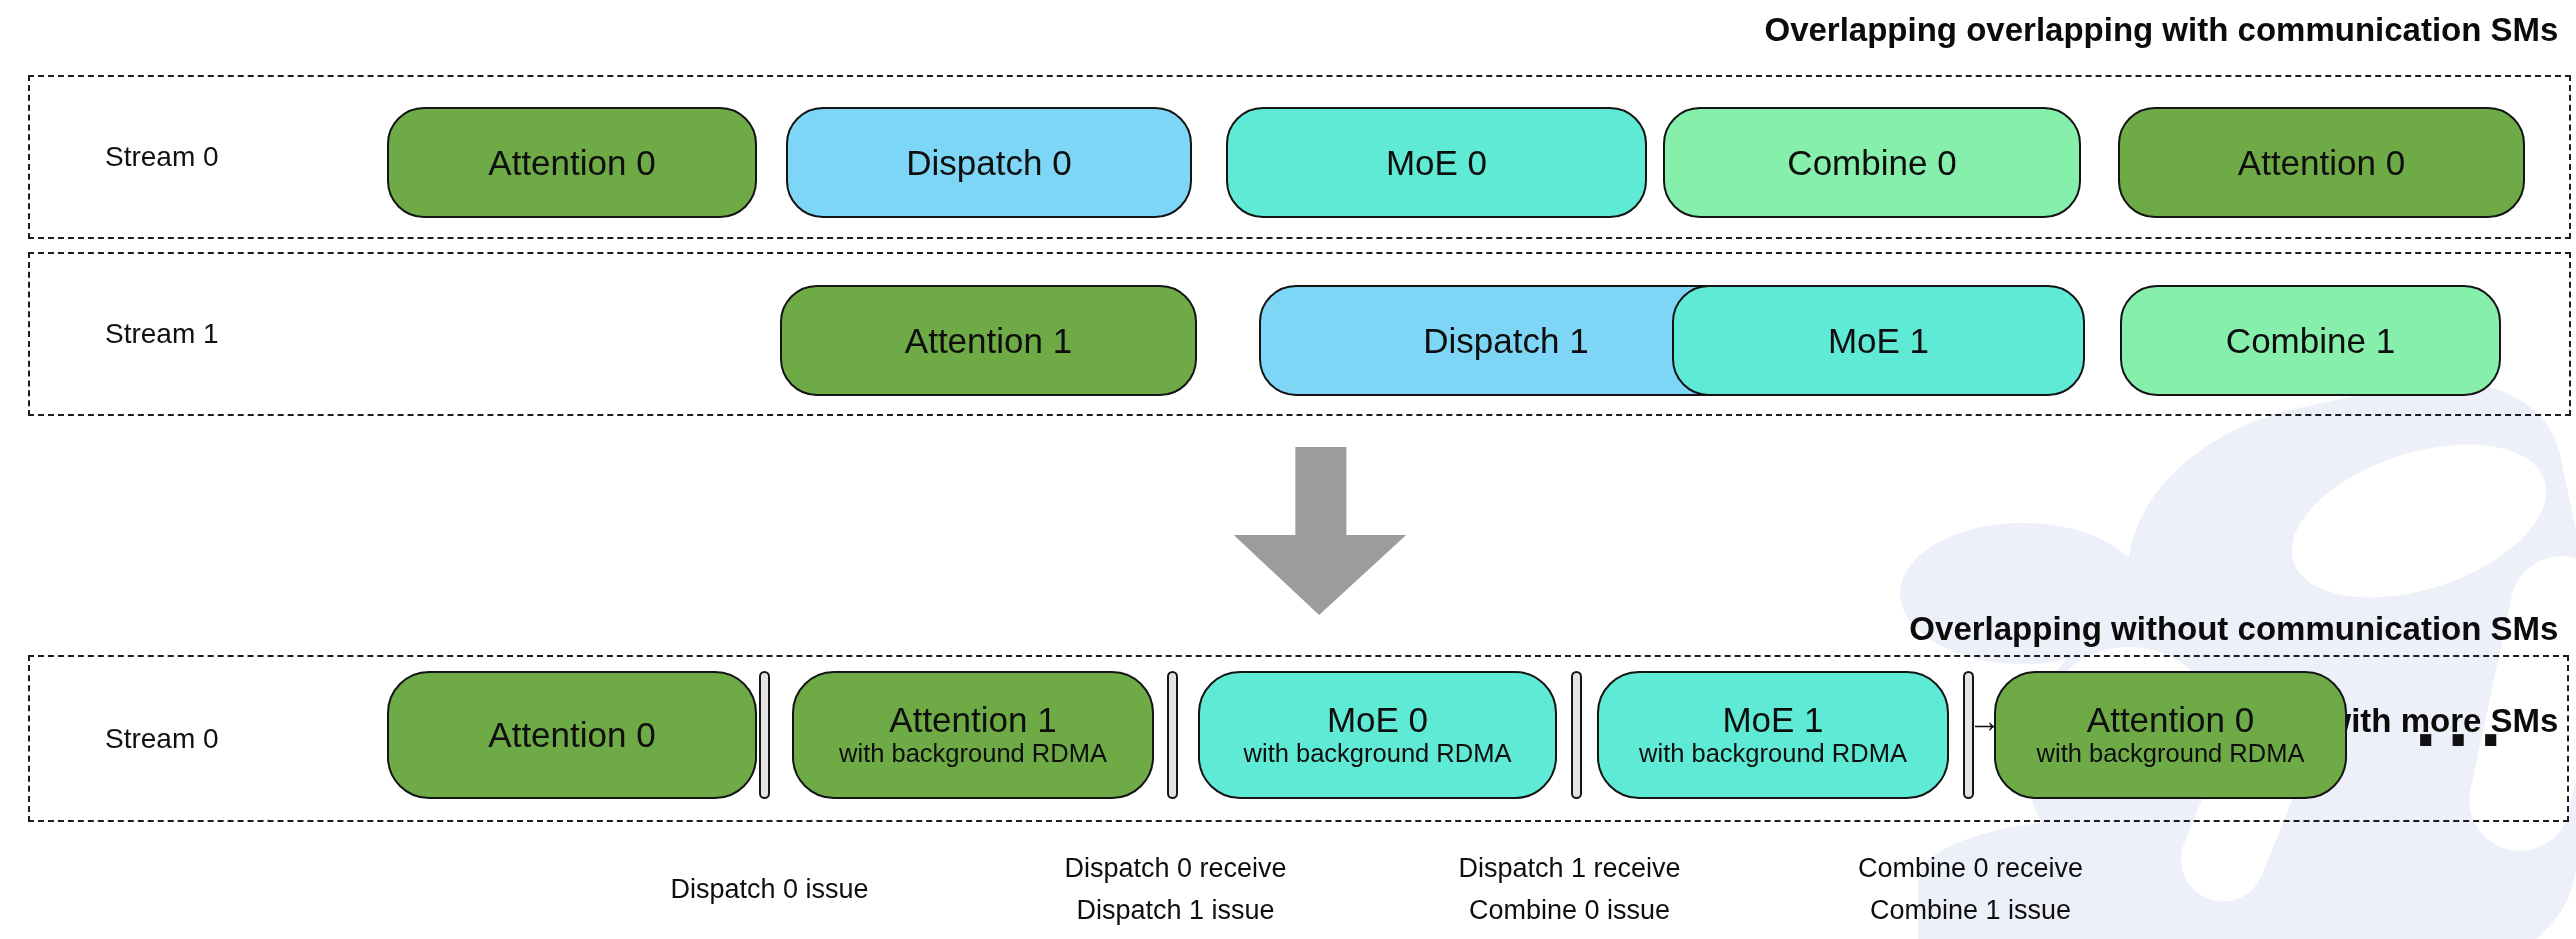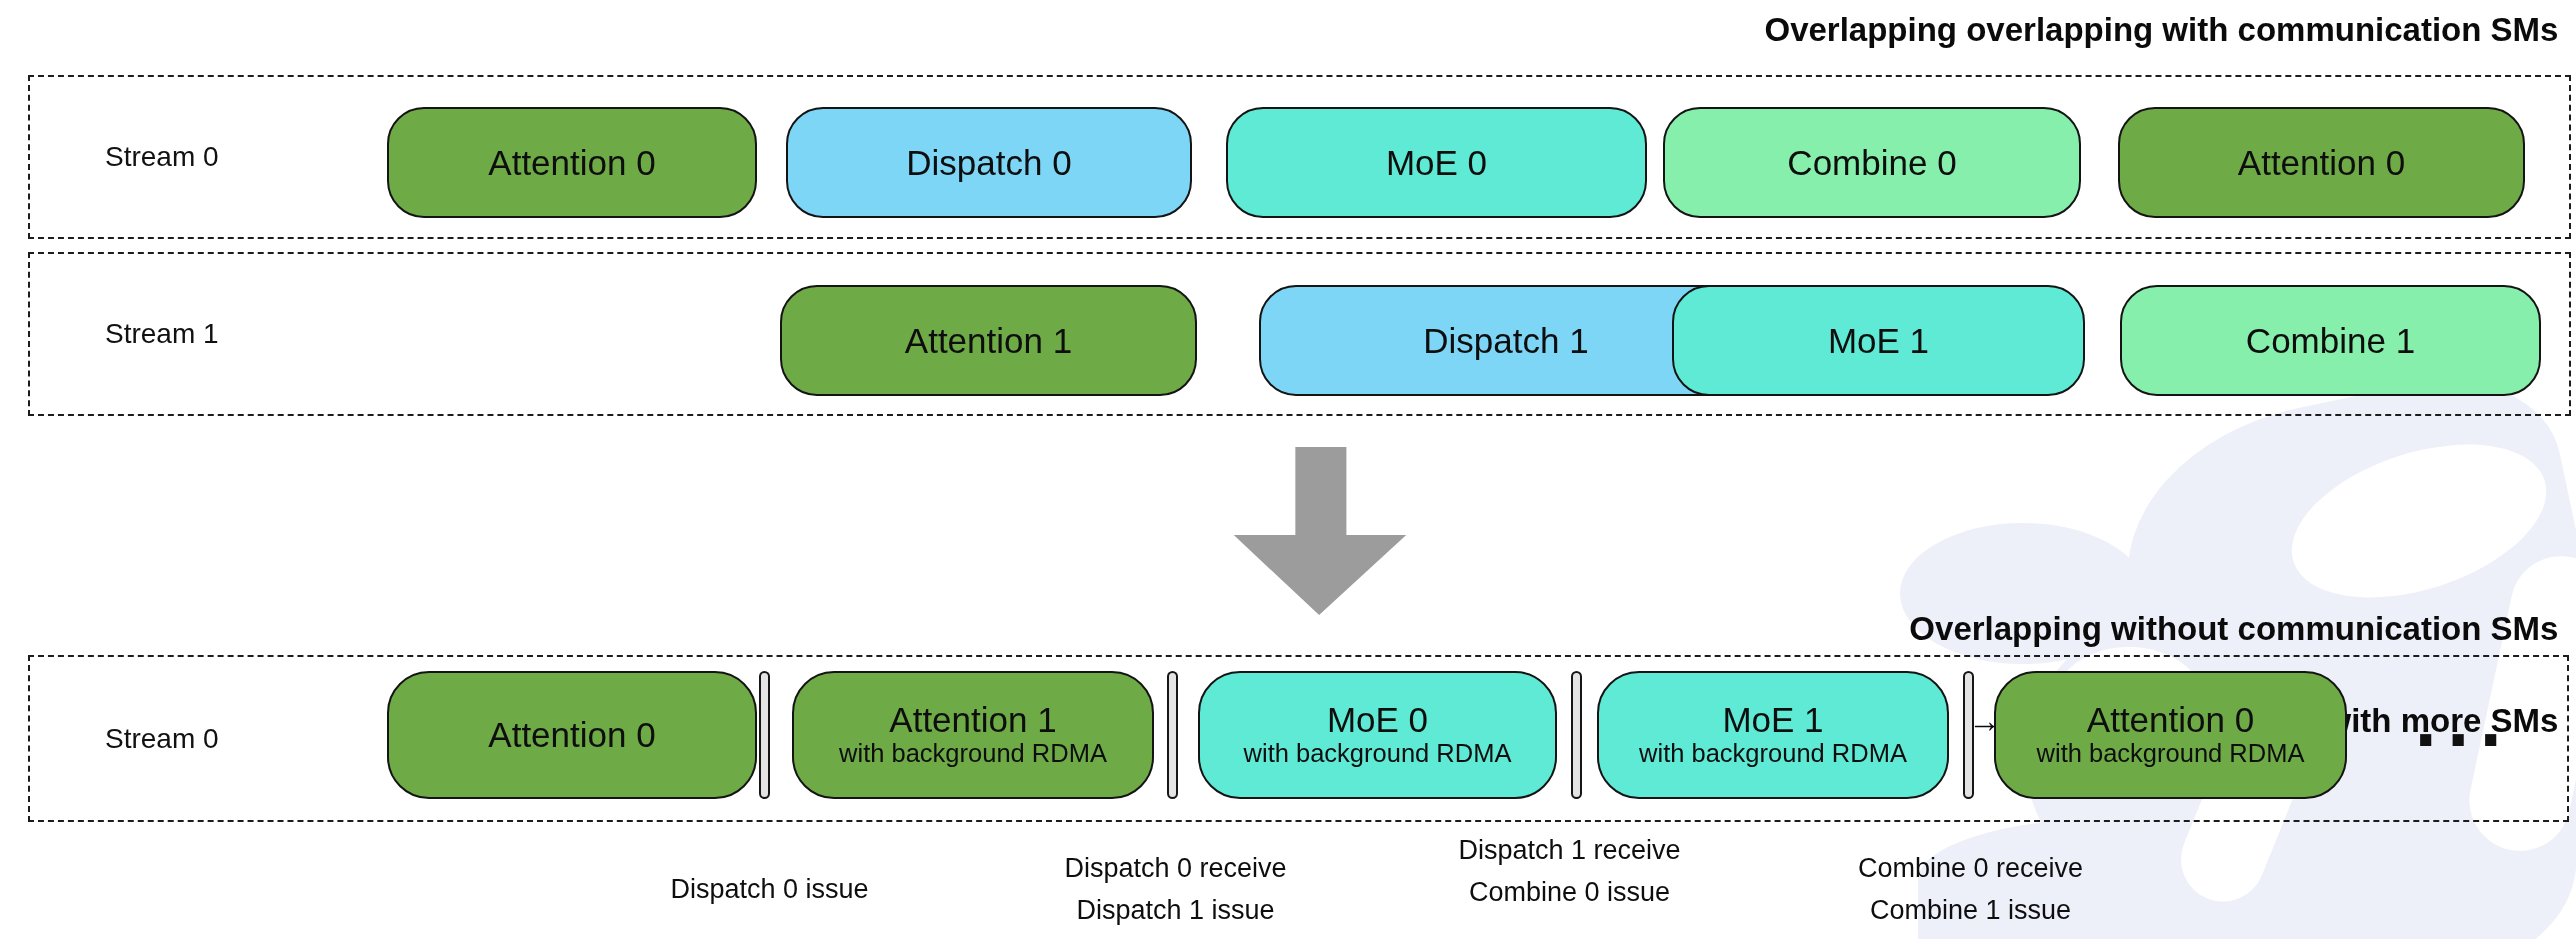"Combine 1" div.block { width: 421px -> 381px }
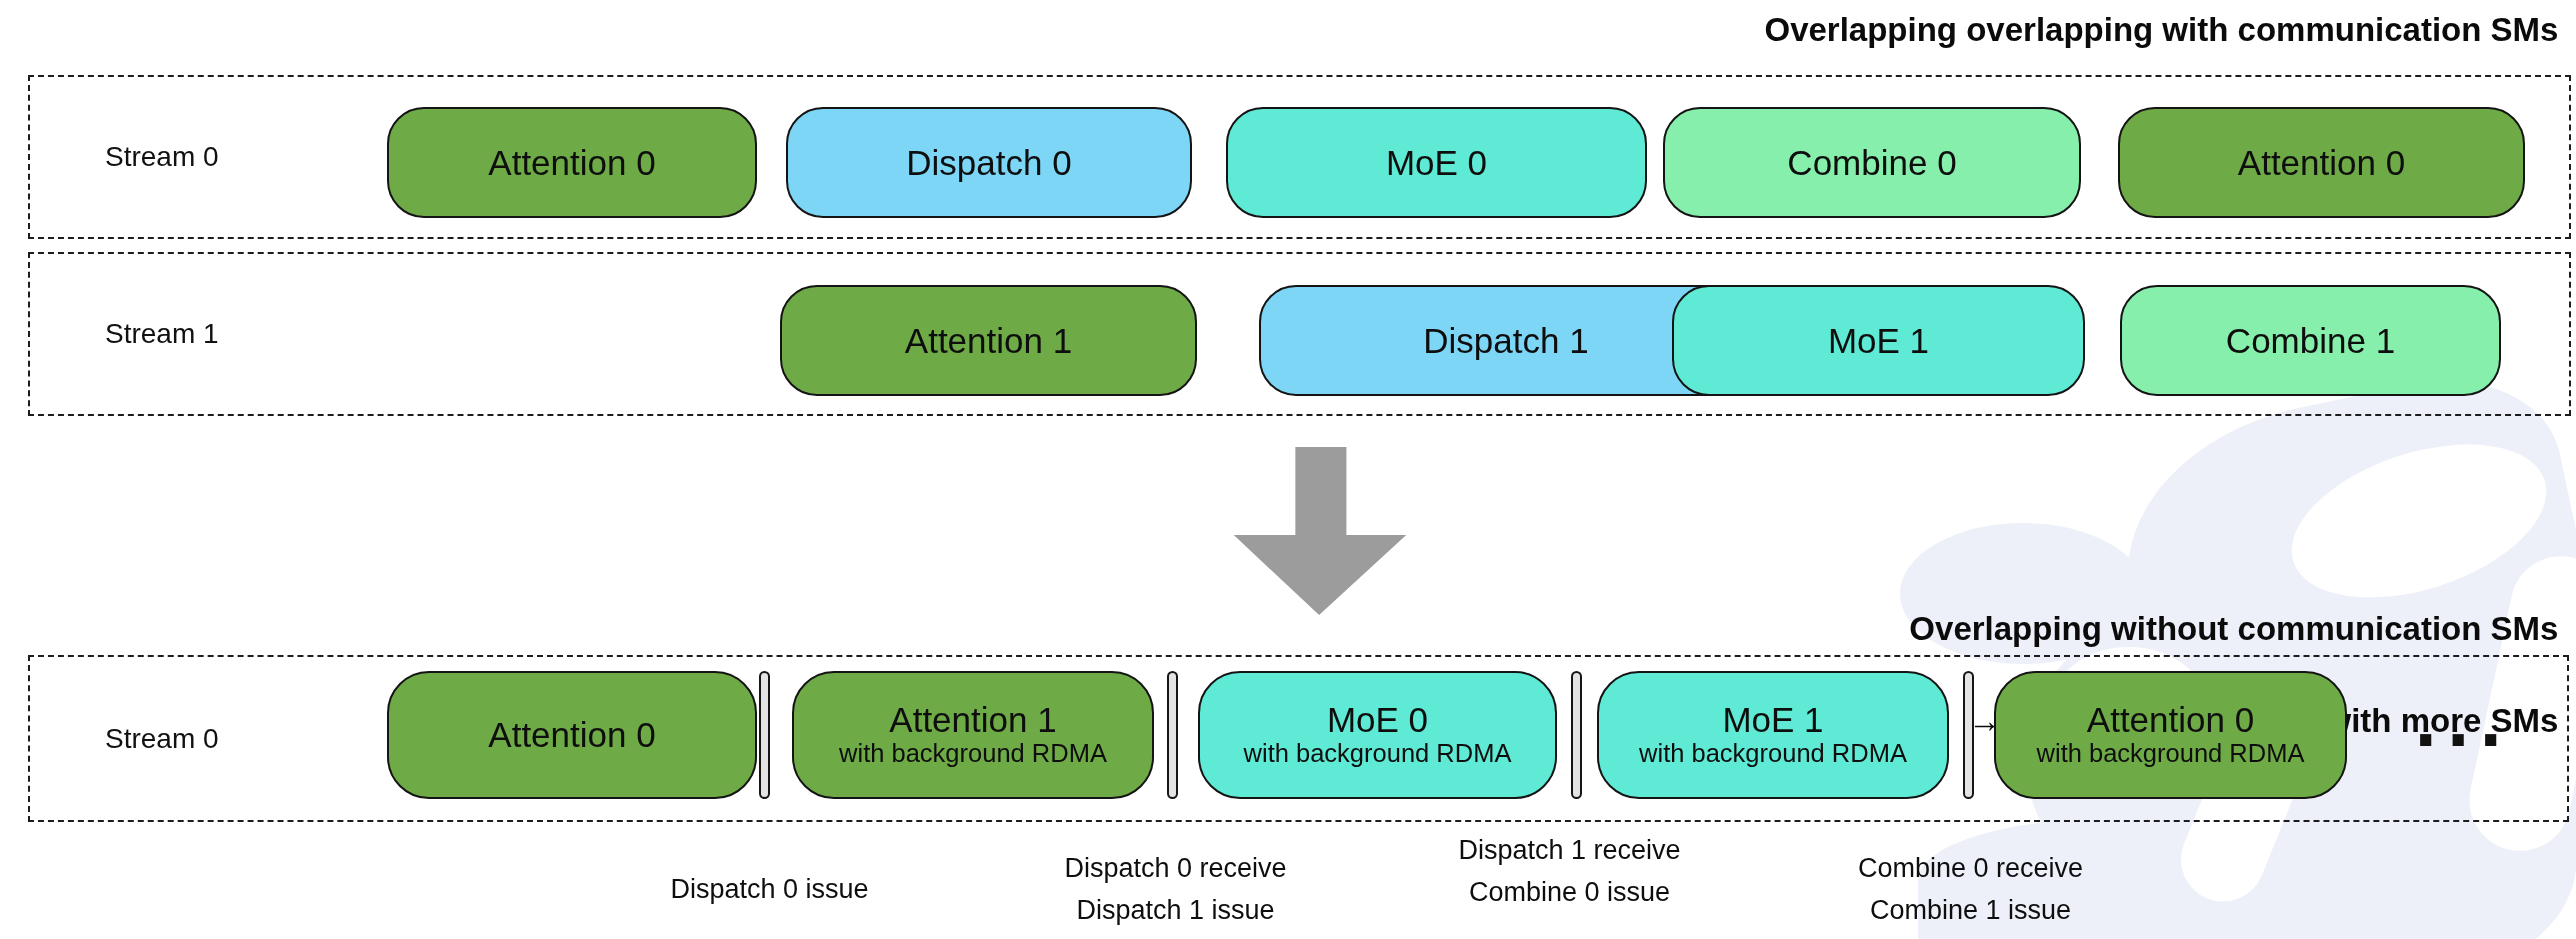"Dispatch 1 receive" div.annotation { top: 825px -> 843px }
